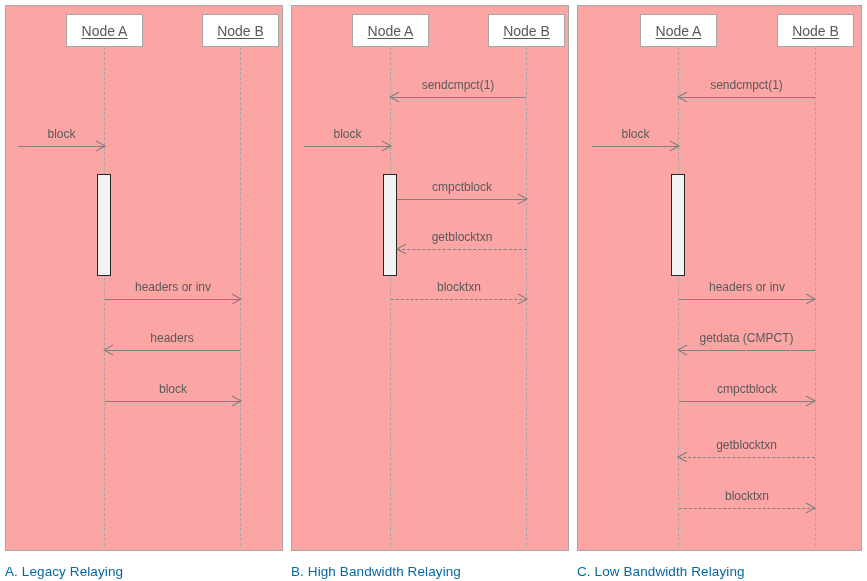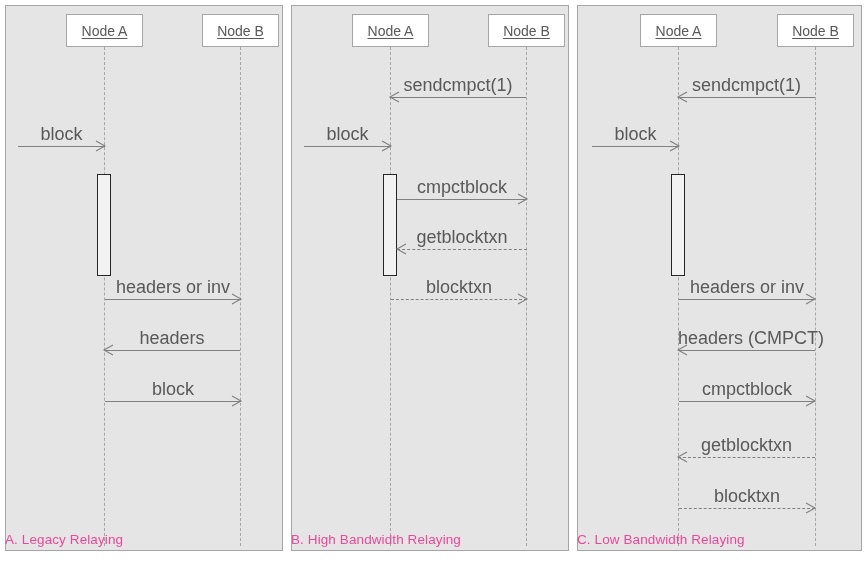"Node A" .panel { background: #e5e5e5 -> #fca5a5 }
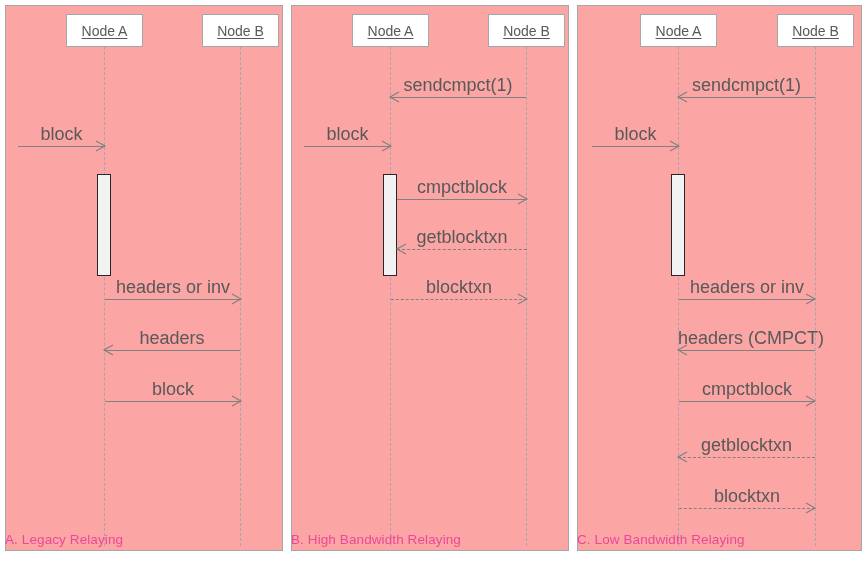"sendcmpct(1)" .msg .label { font-size: 18px -> 12px }
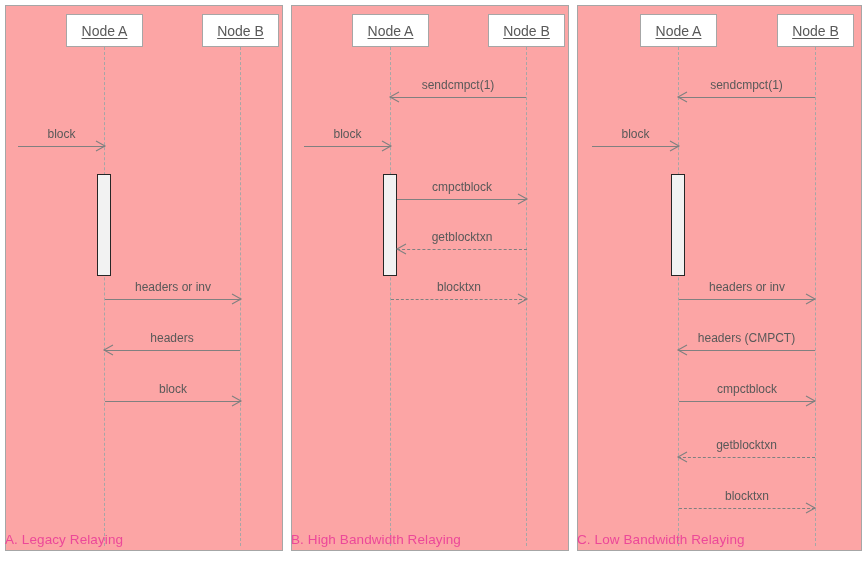"headers (CMPCT)" div.label { text: headers -> getdata }
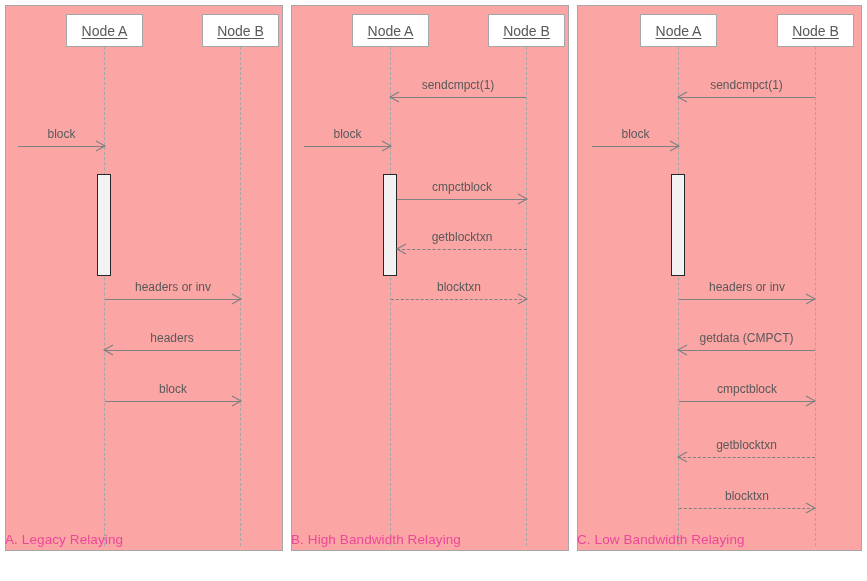"A. Legacy Relaying" .caption { color: #ec4899 -> #0369a1; top: 532px -> 564px }
